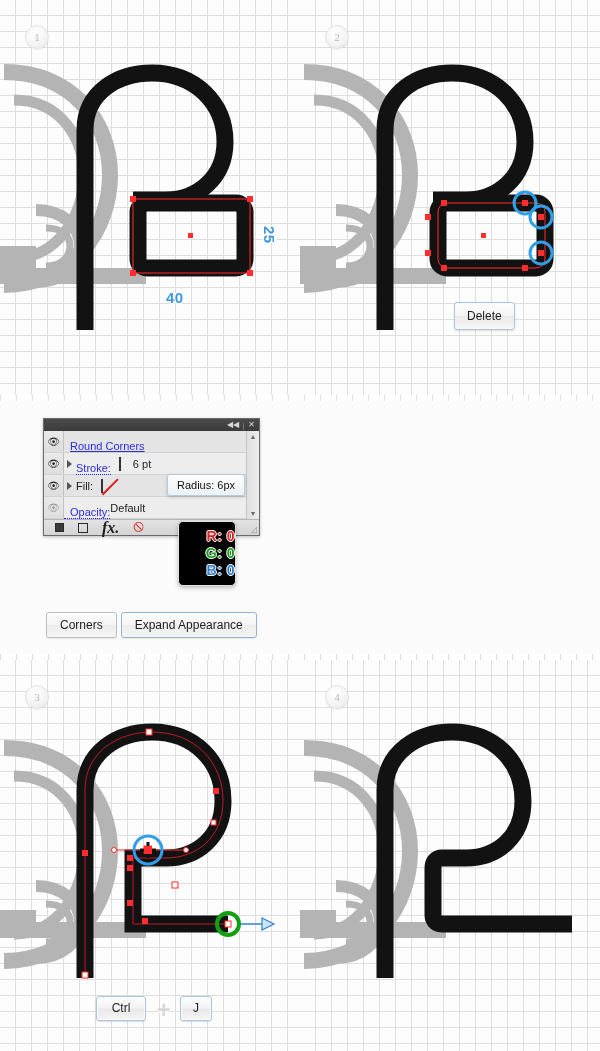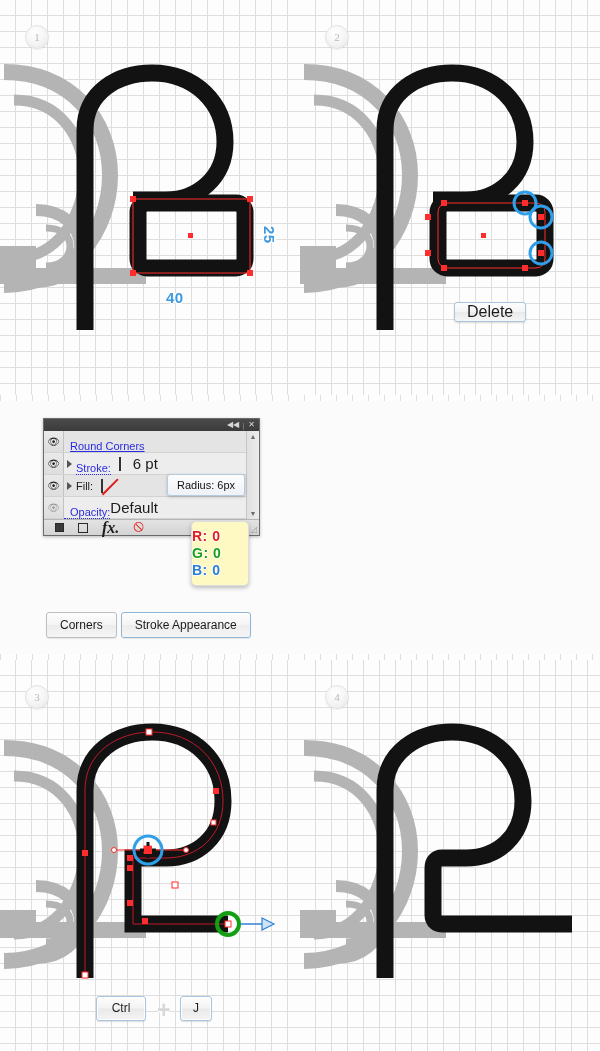"Delete" .btn-delete { font-size: 16px -> 12px; padding: 0 12px -> 6px 12px }
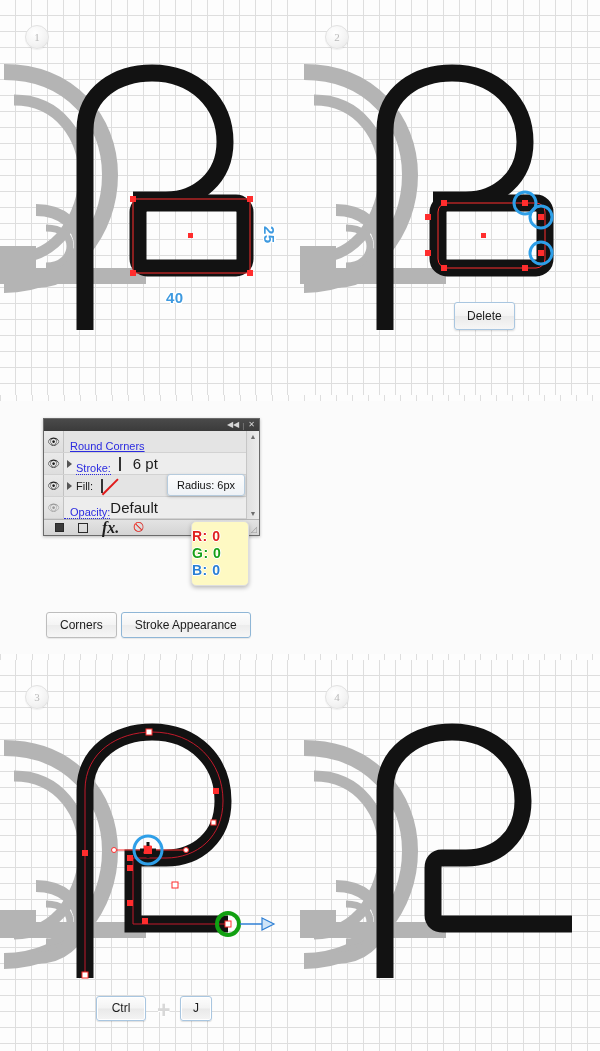"6 pt" .val { font-size: 15px -> 11px }
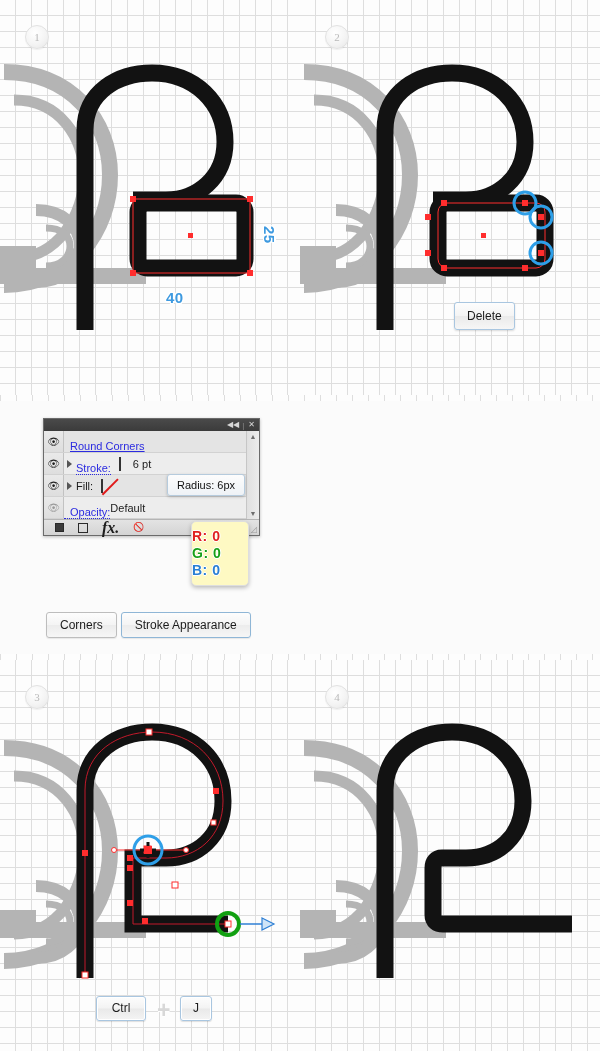"R: 0" .tooltip-rgb { background: #fef9c3 -> #000000; left: 191px -> 178px; text-align: left -> right }
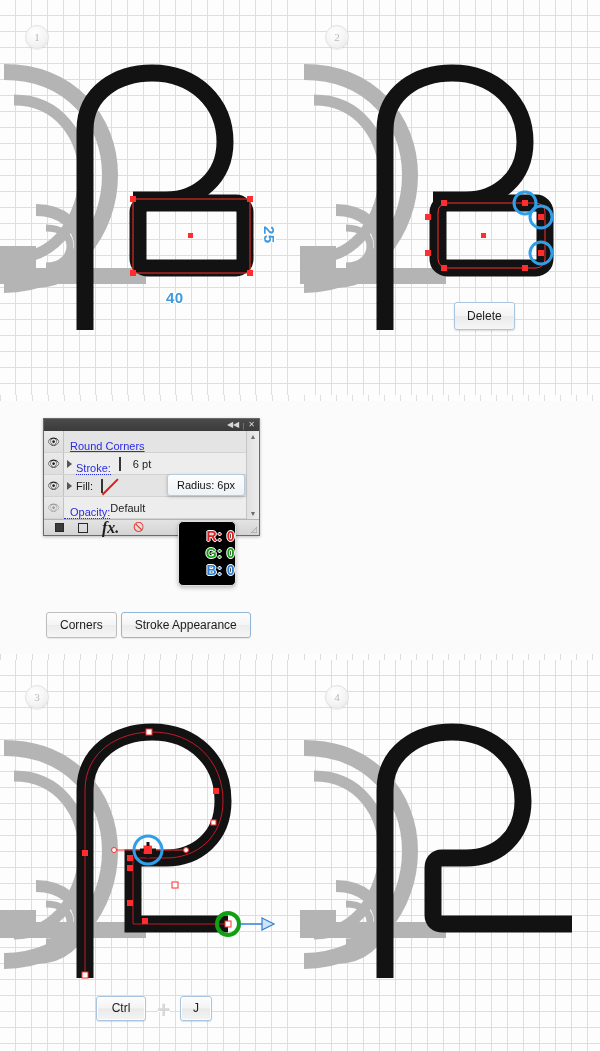"Stroke Appearance" div.btn { text: Stroke -> Expand }
